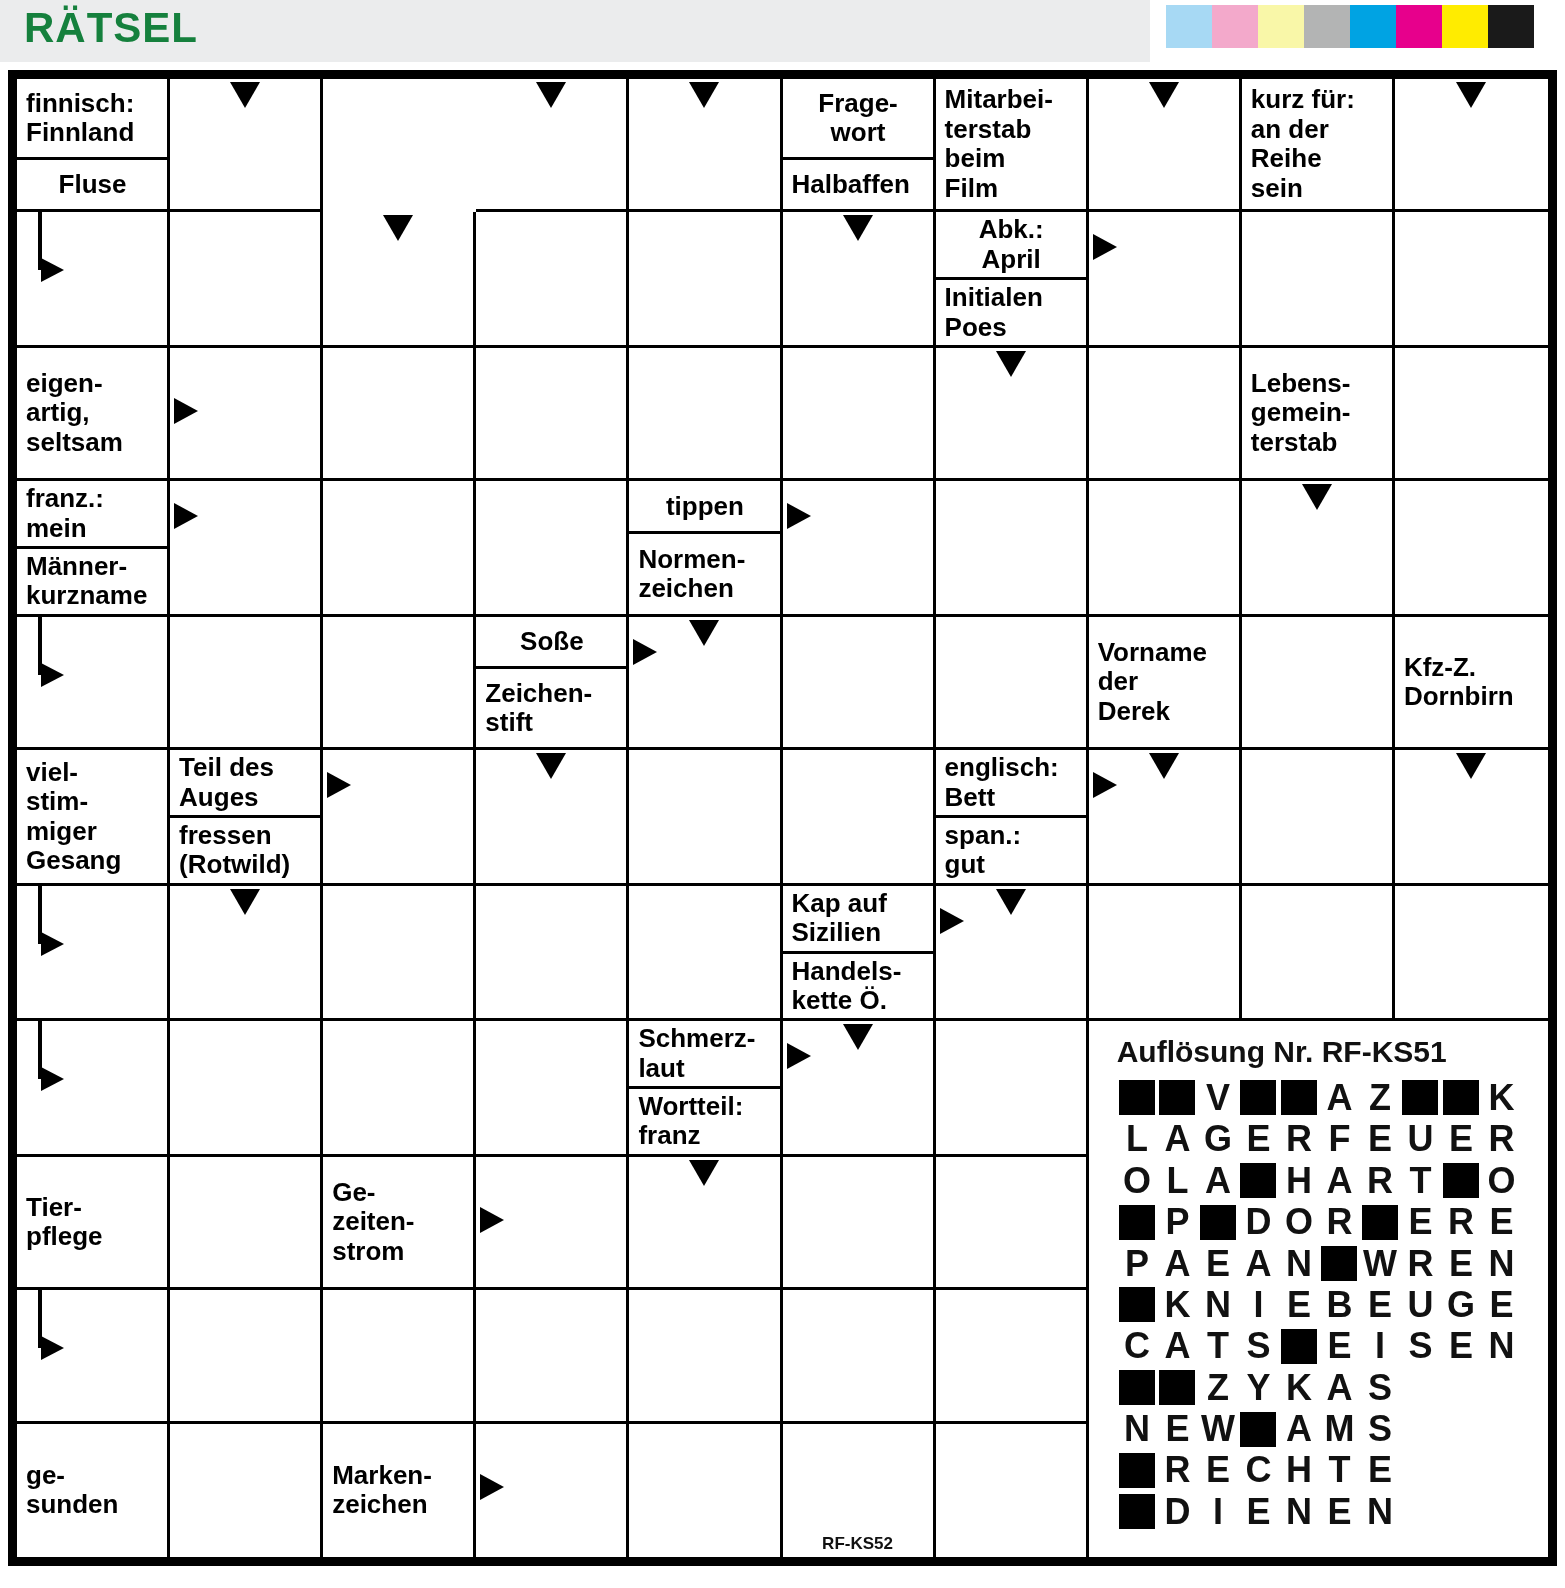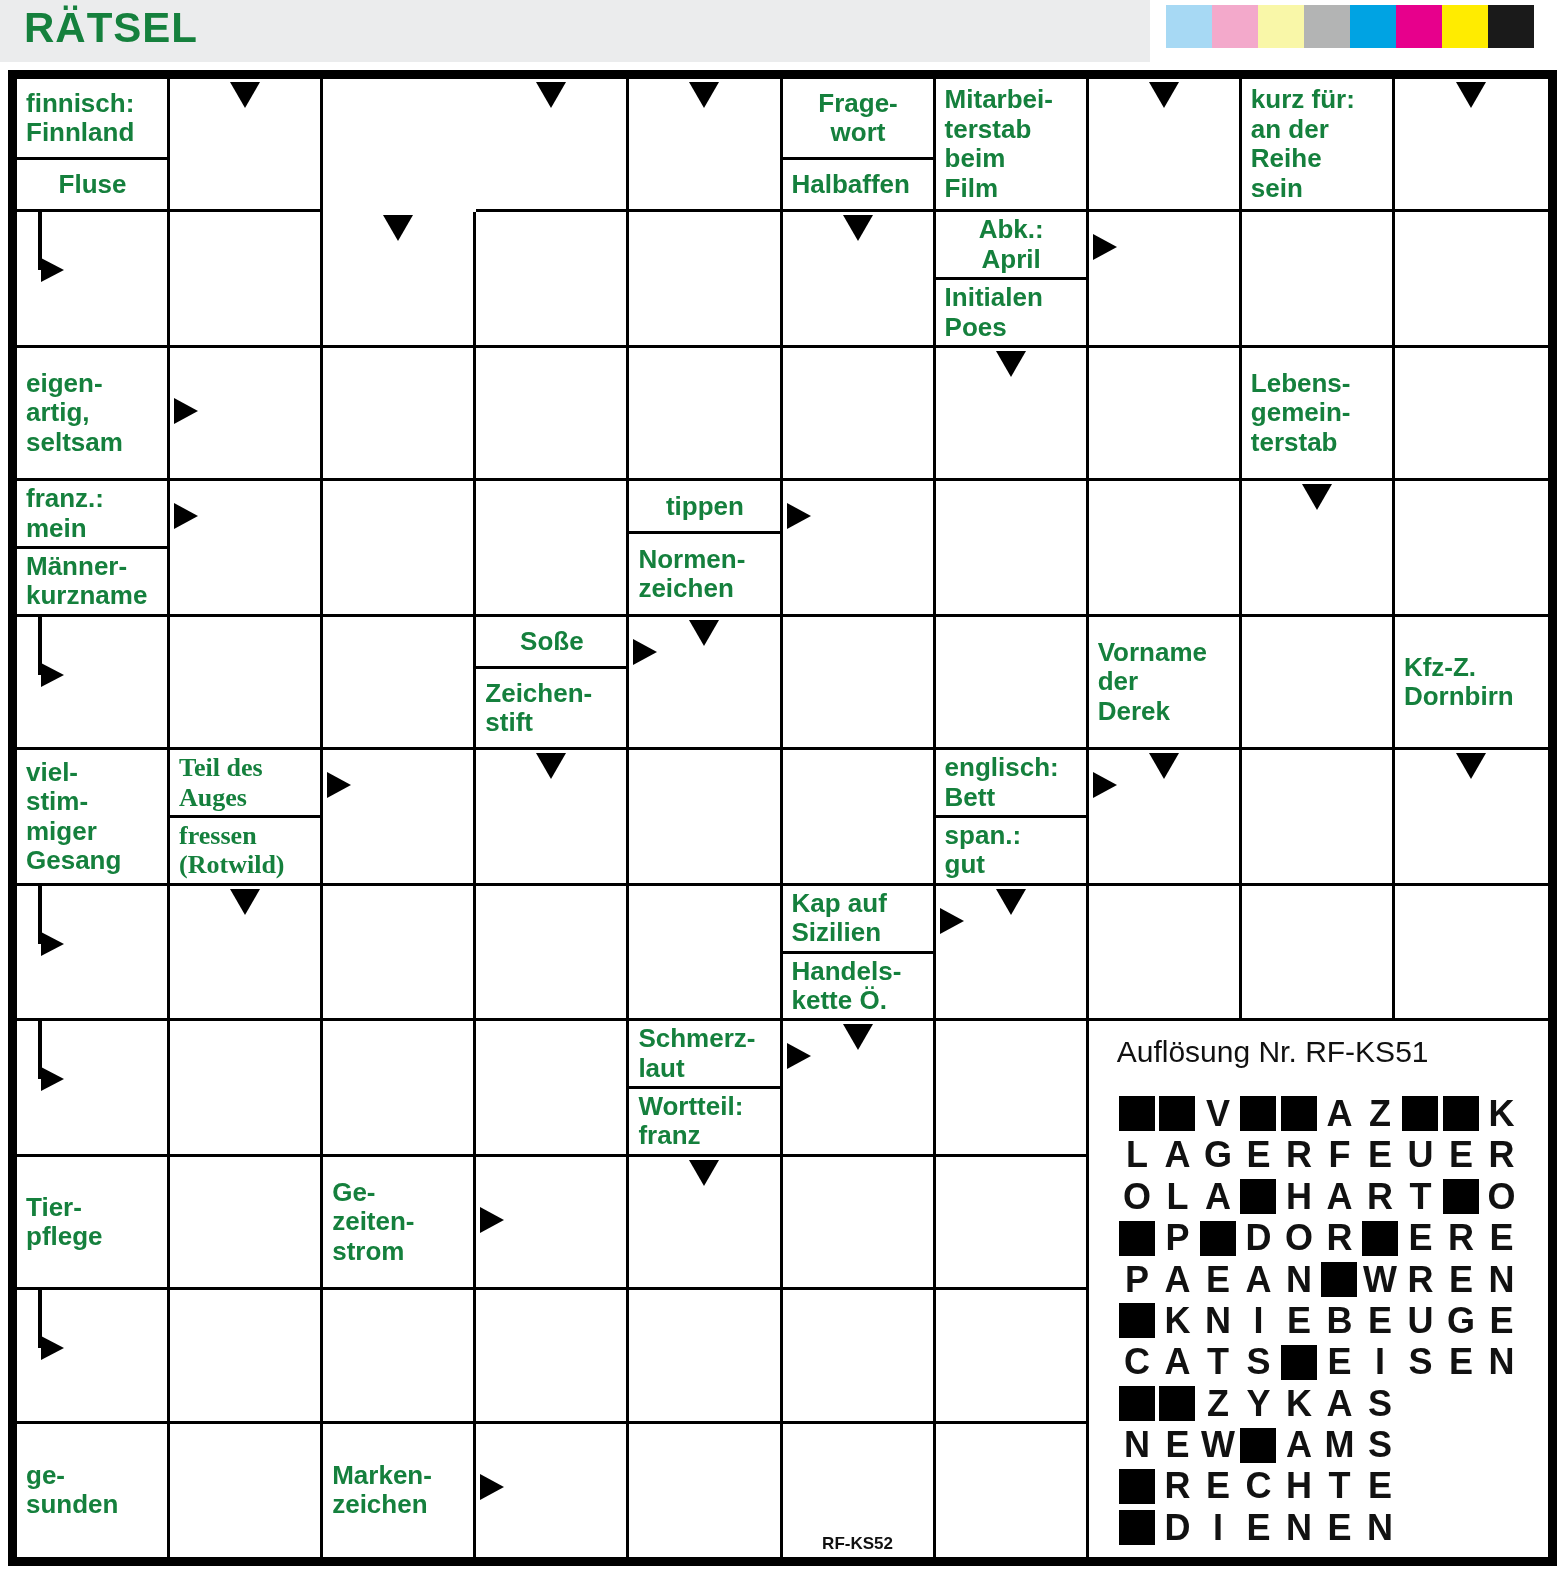"finnisch:" .sec { color: #15803d -> #000000 }
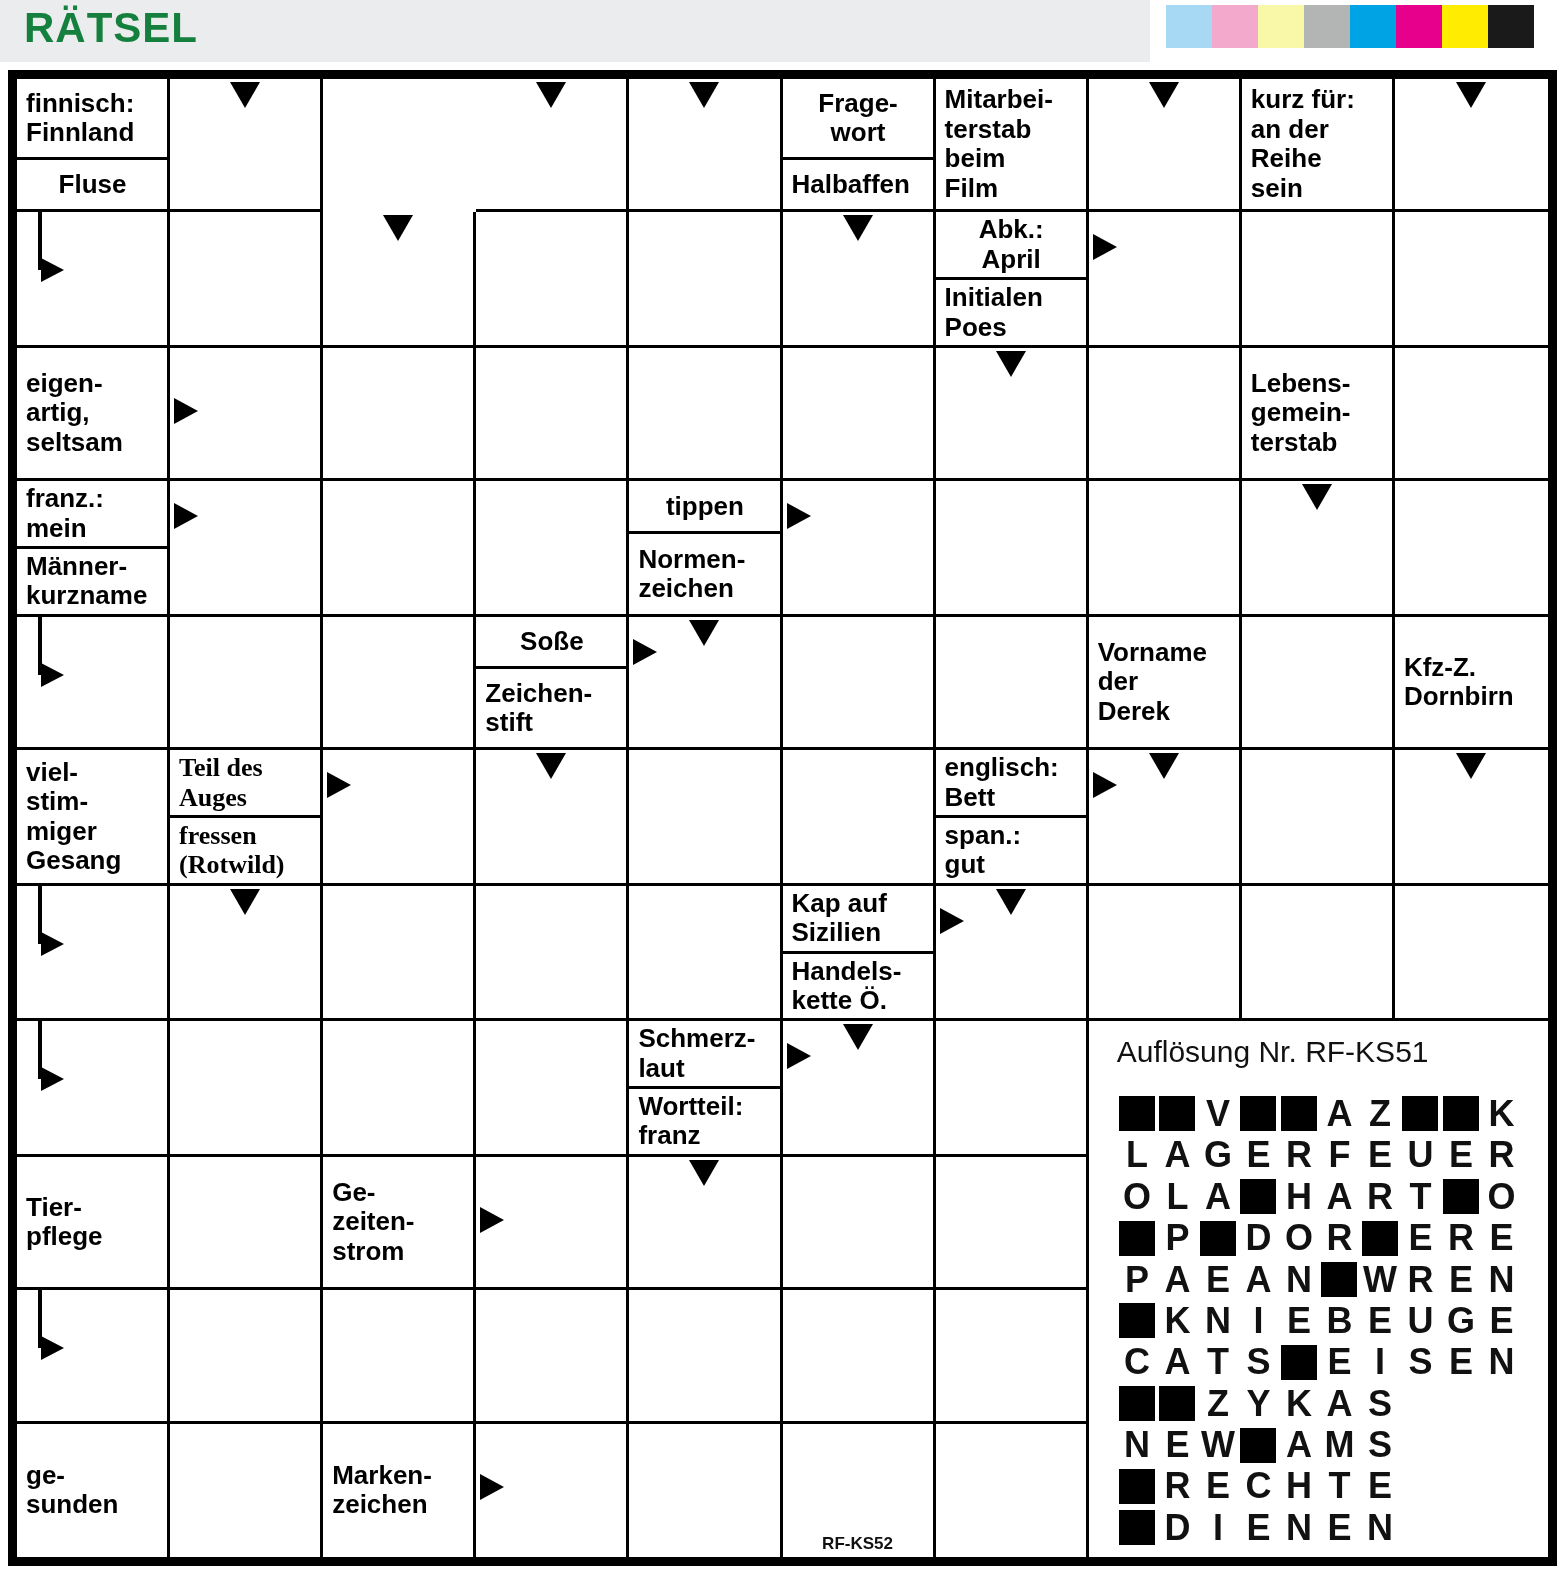"Teil des" div.cell { font-family: Liberation Serif, serif -> none }
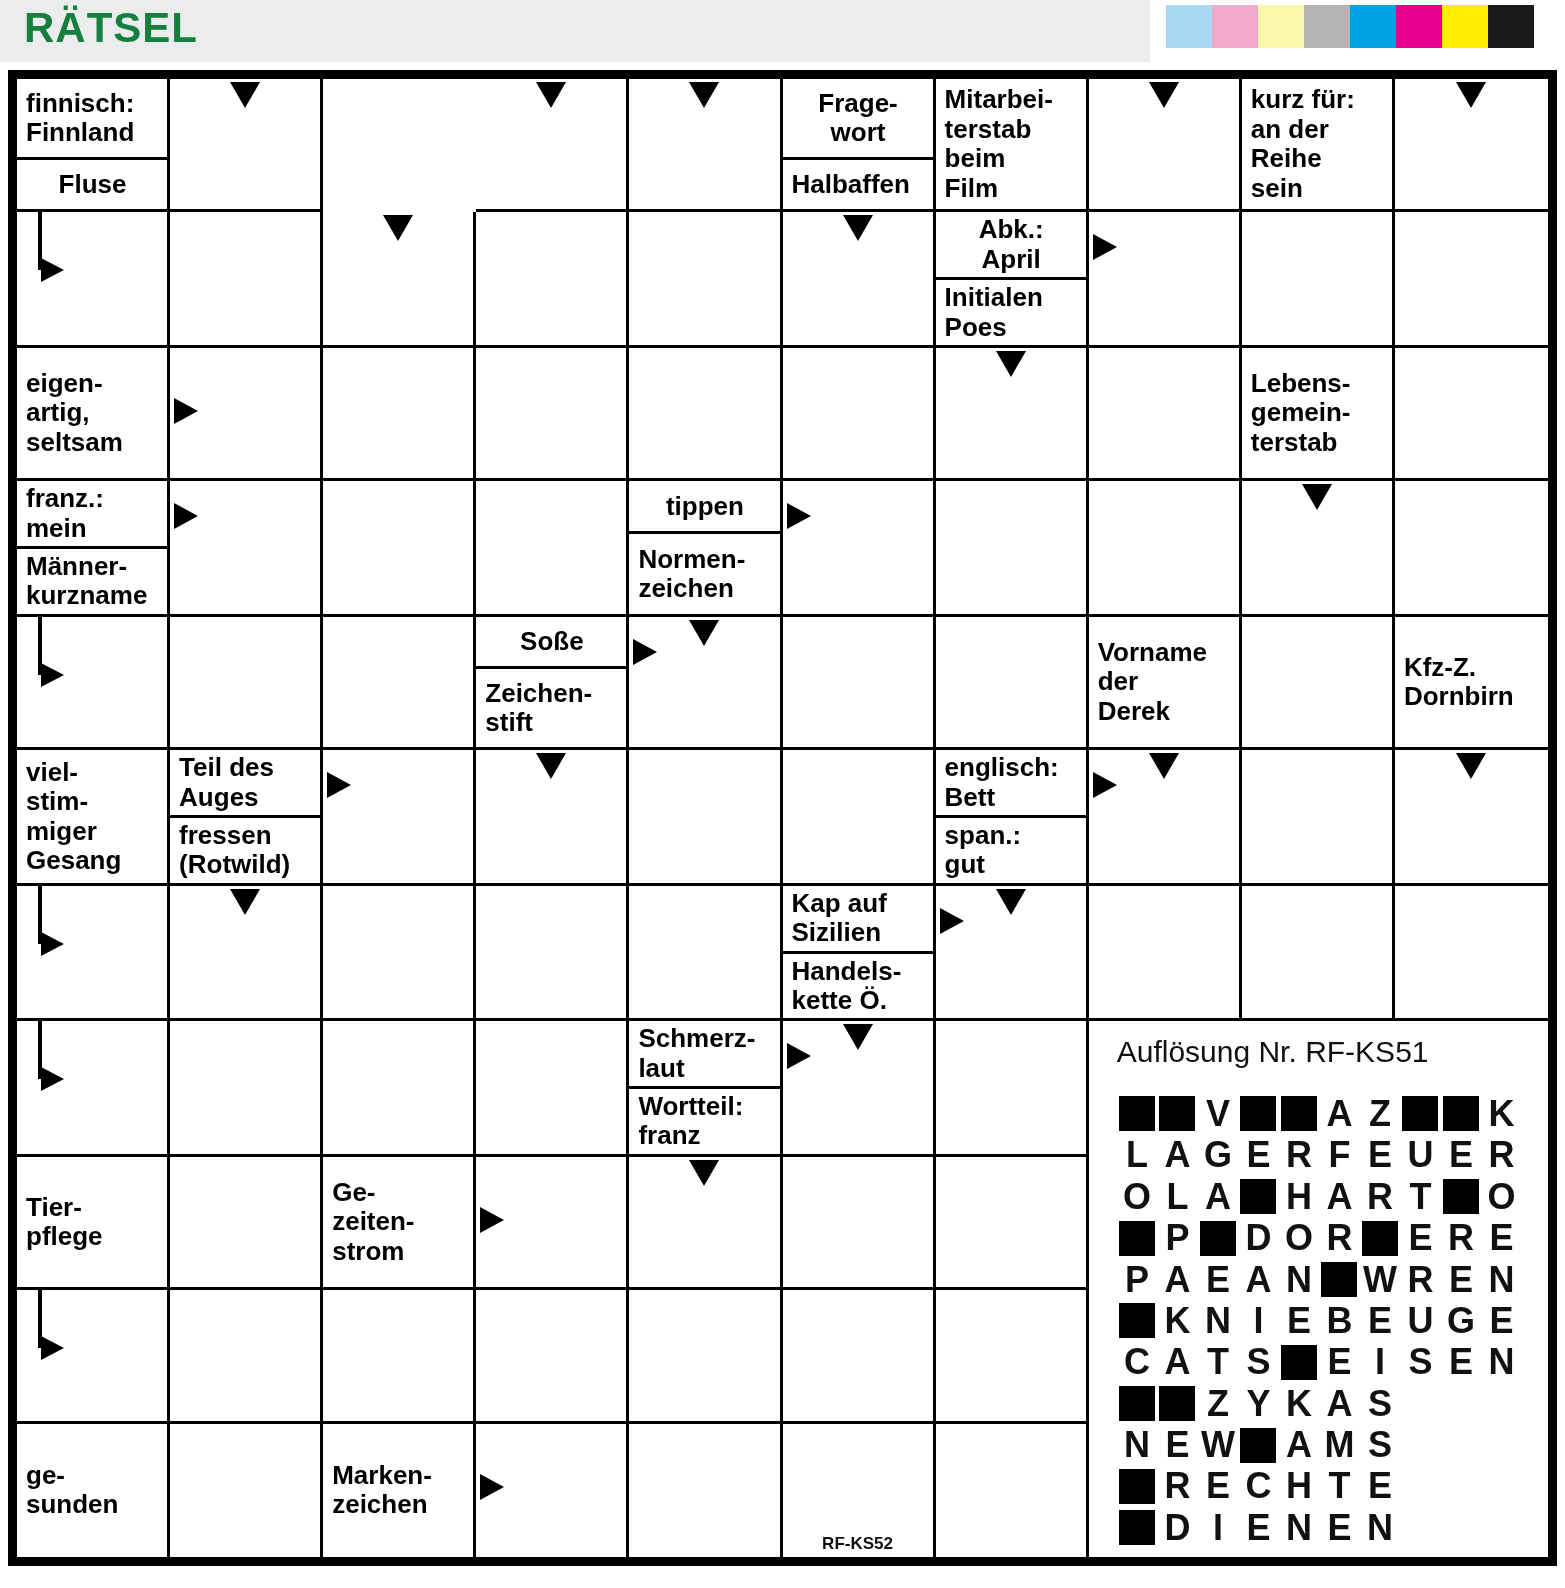"Auflösung Nr. RF-KS51" .sol-title { font-weight: normal -> bold; margin-bottom: 24px -> 8px }
